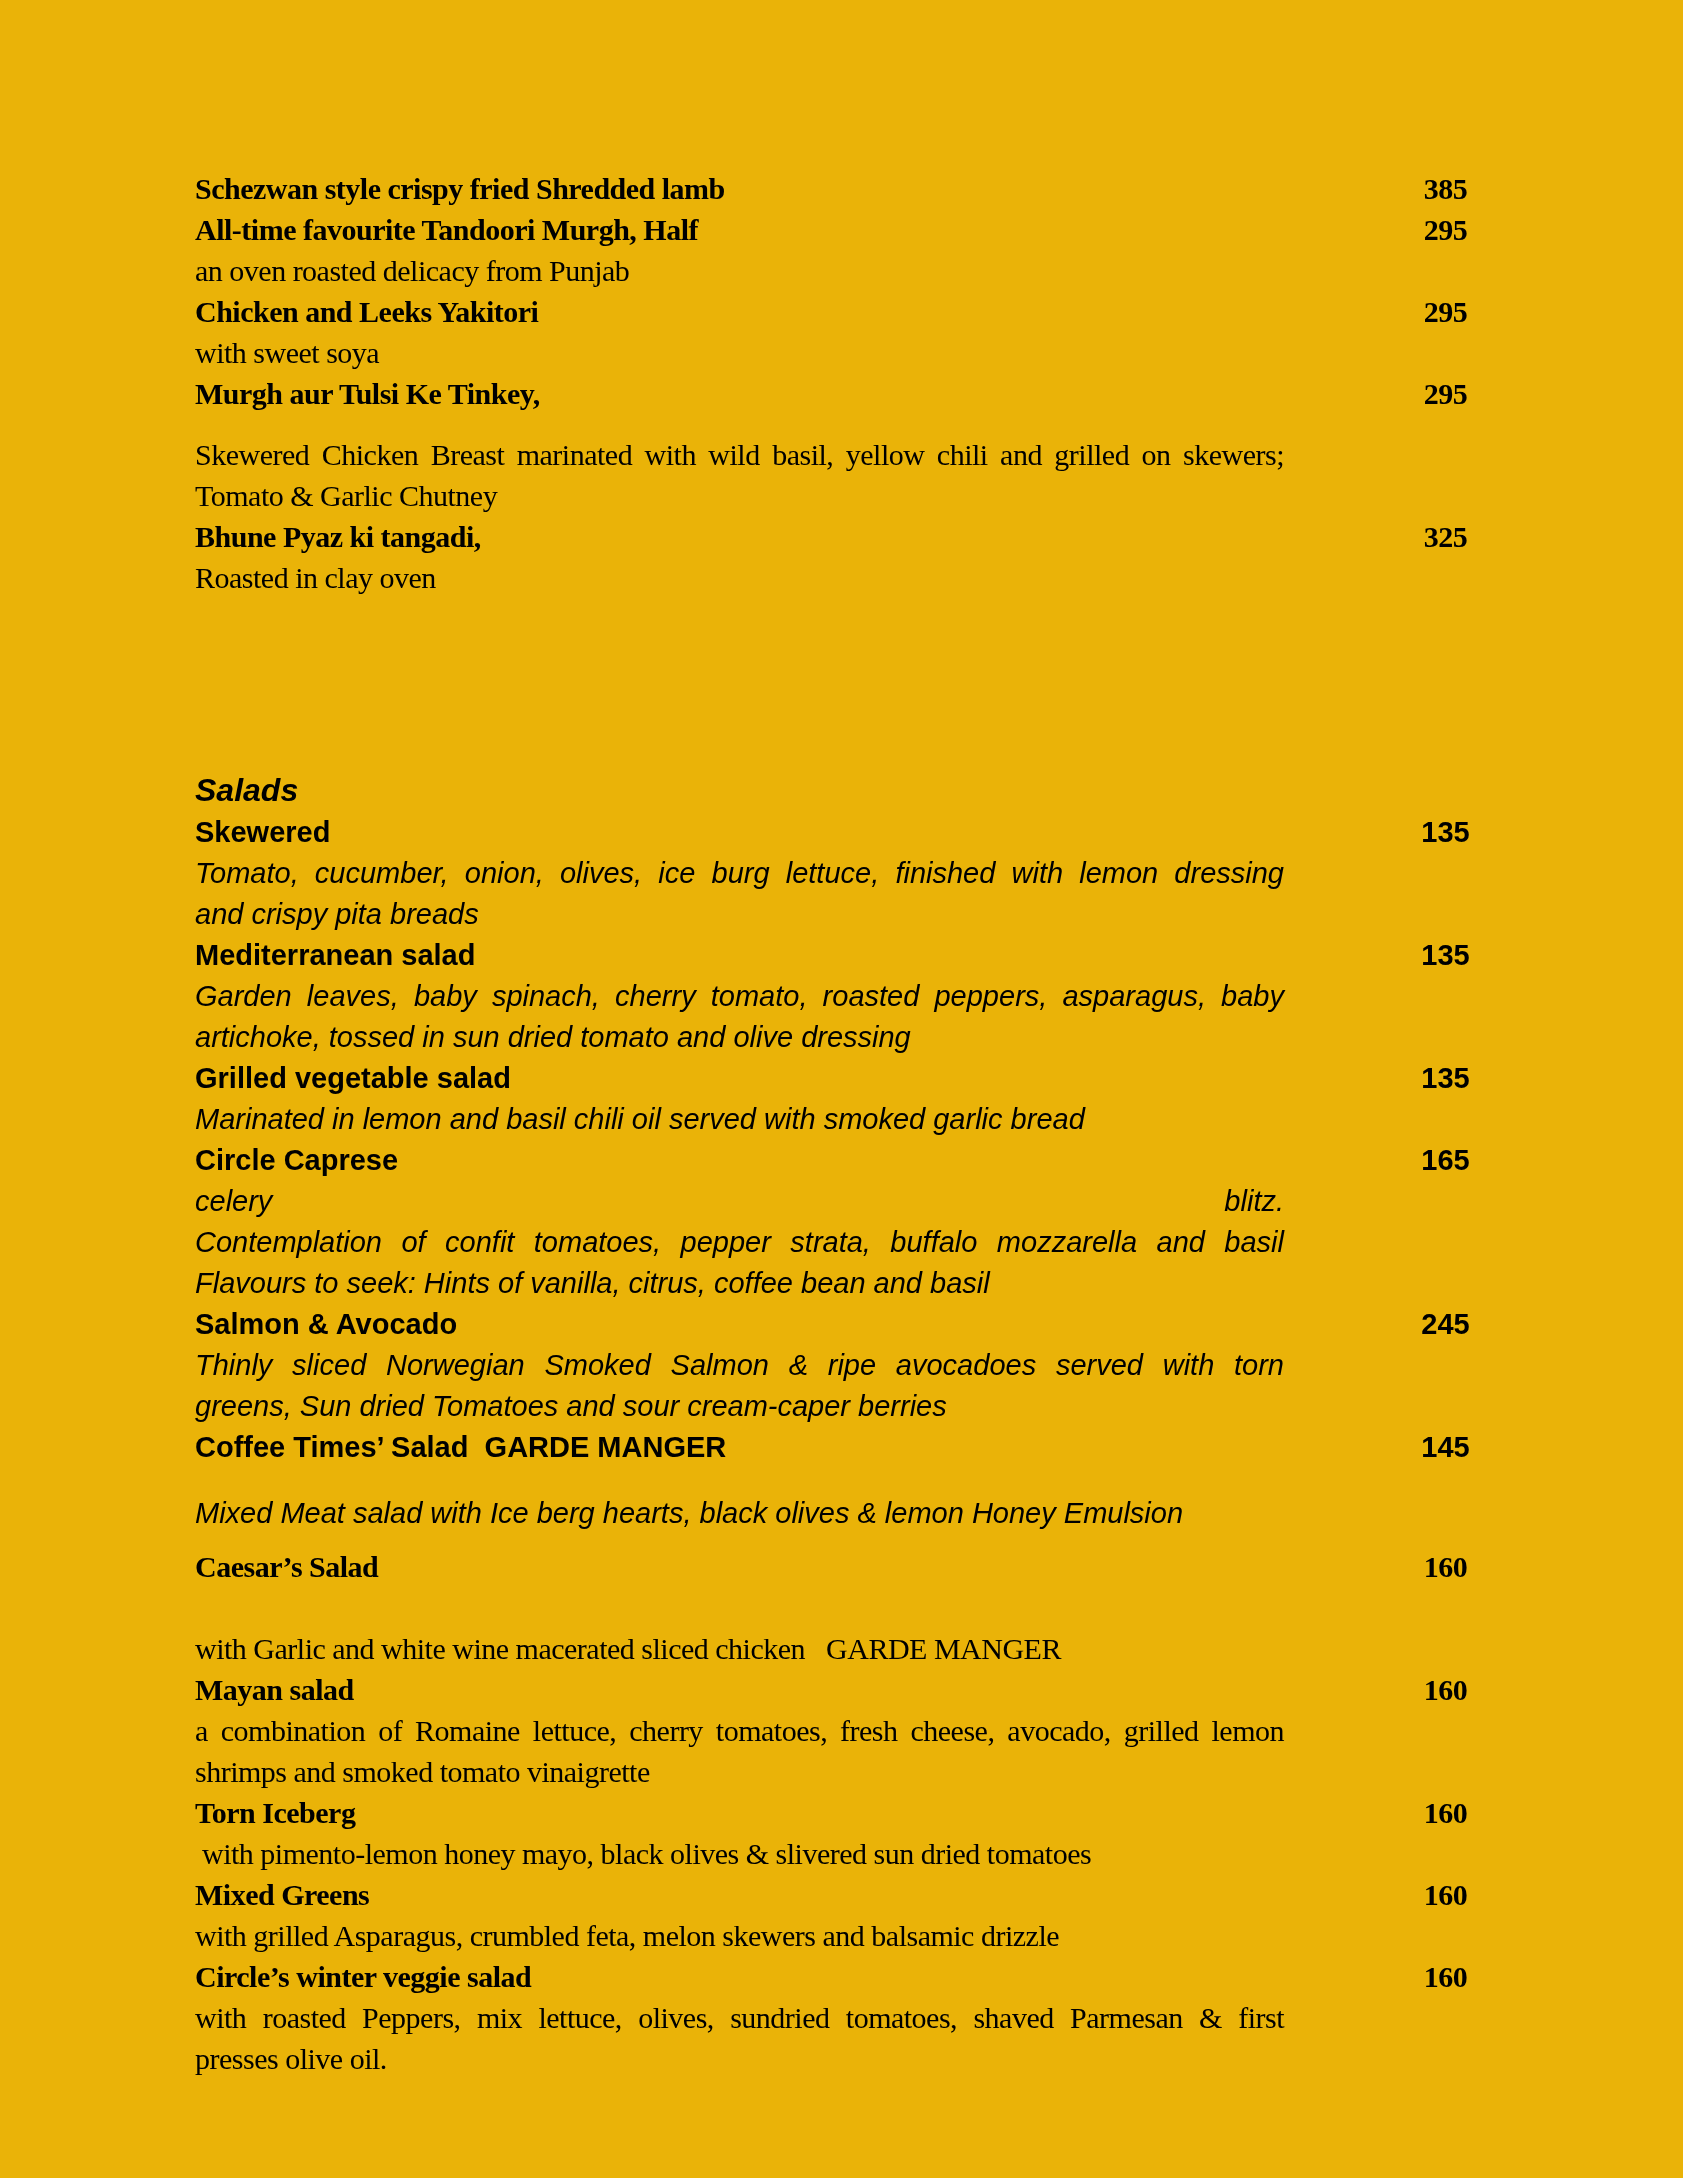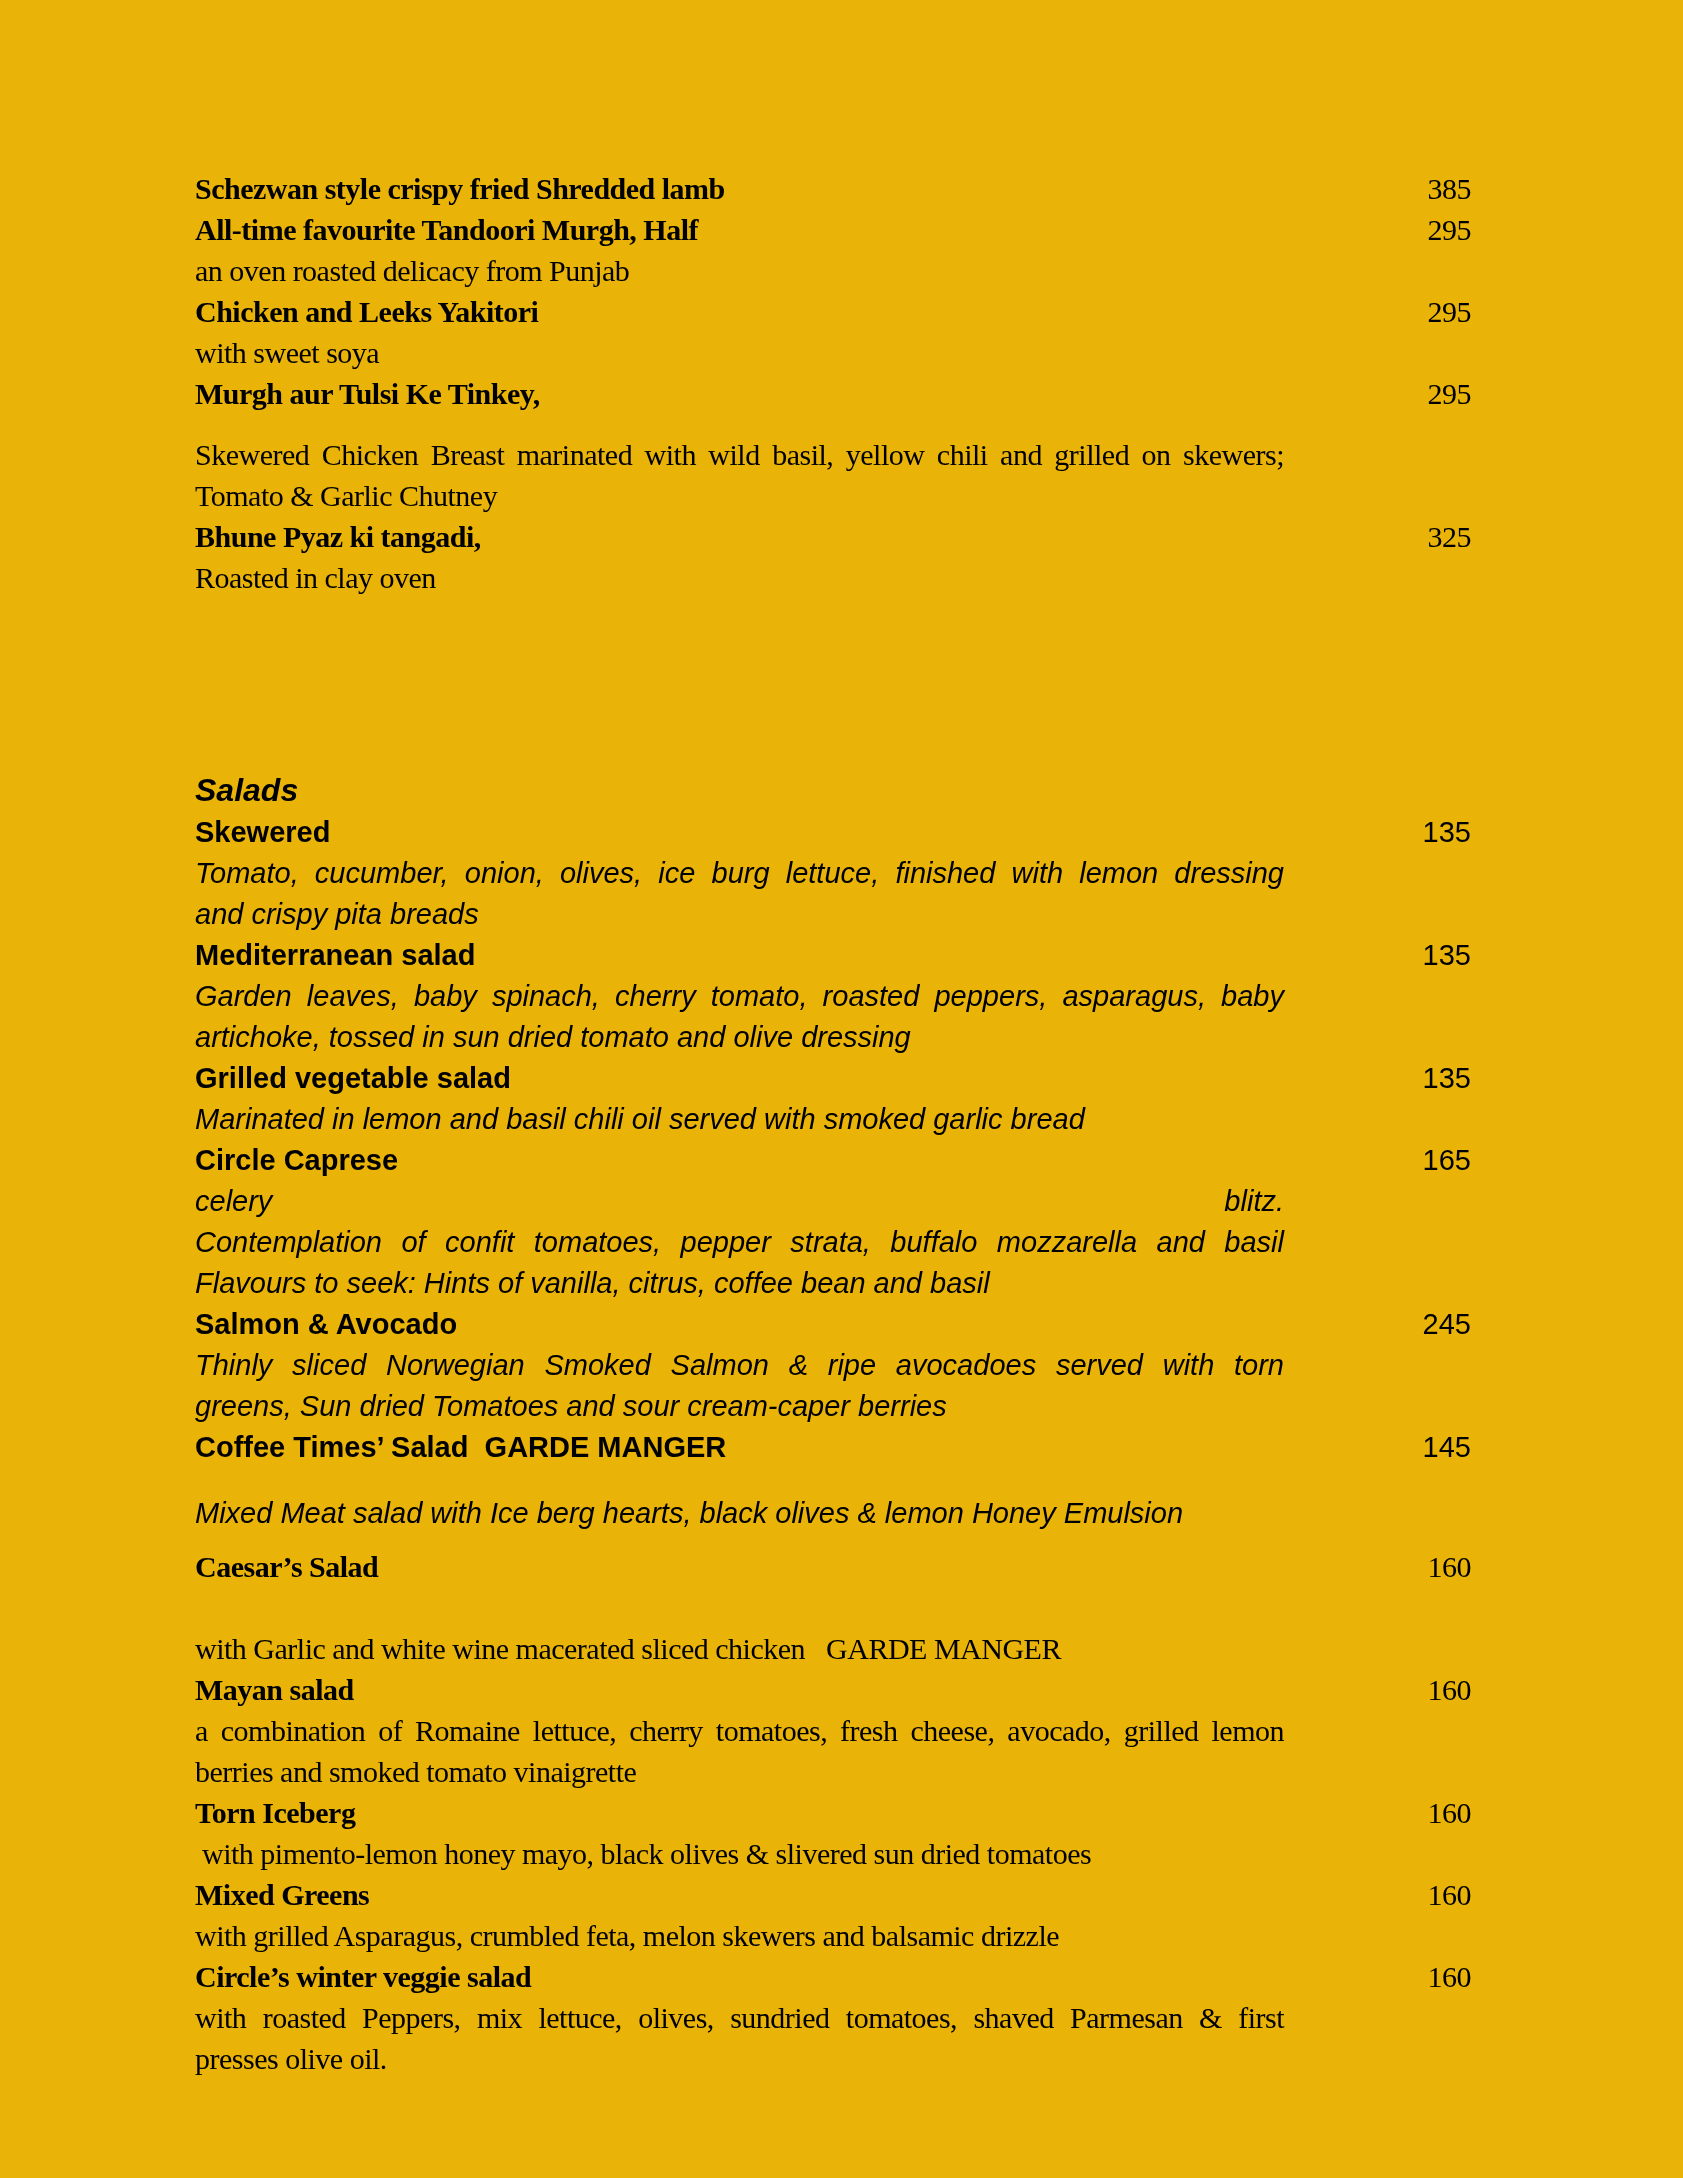"385" .item .price { font-weight: normal -> bold; text-align: right -> center }
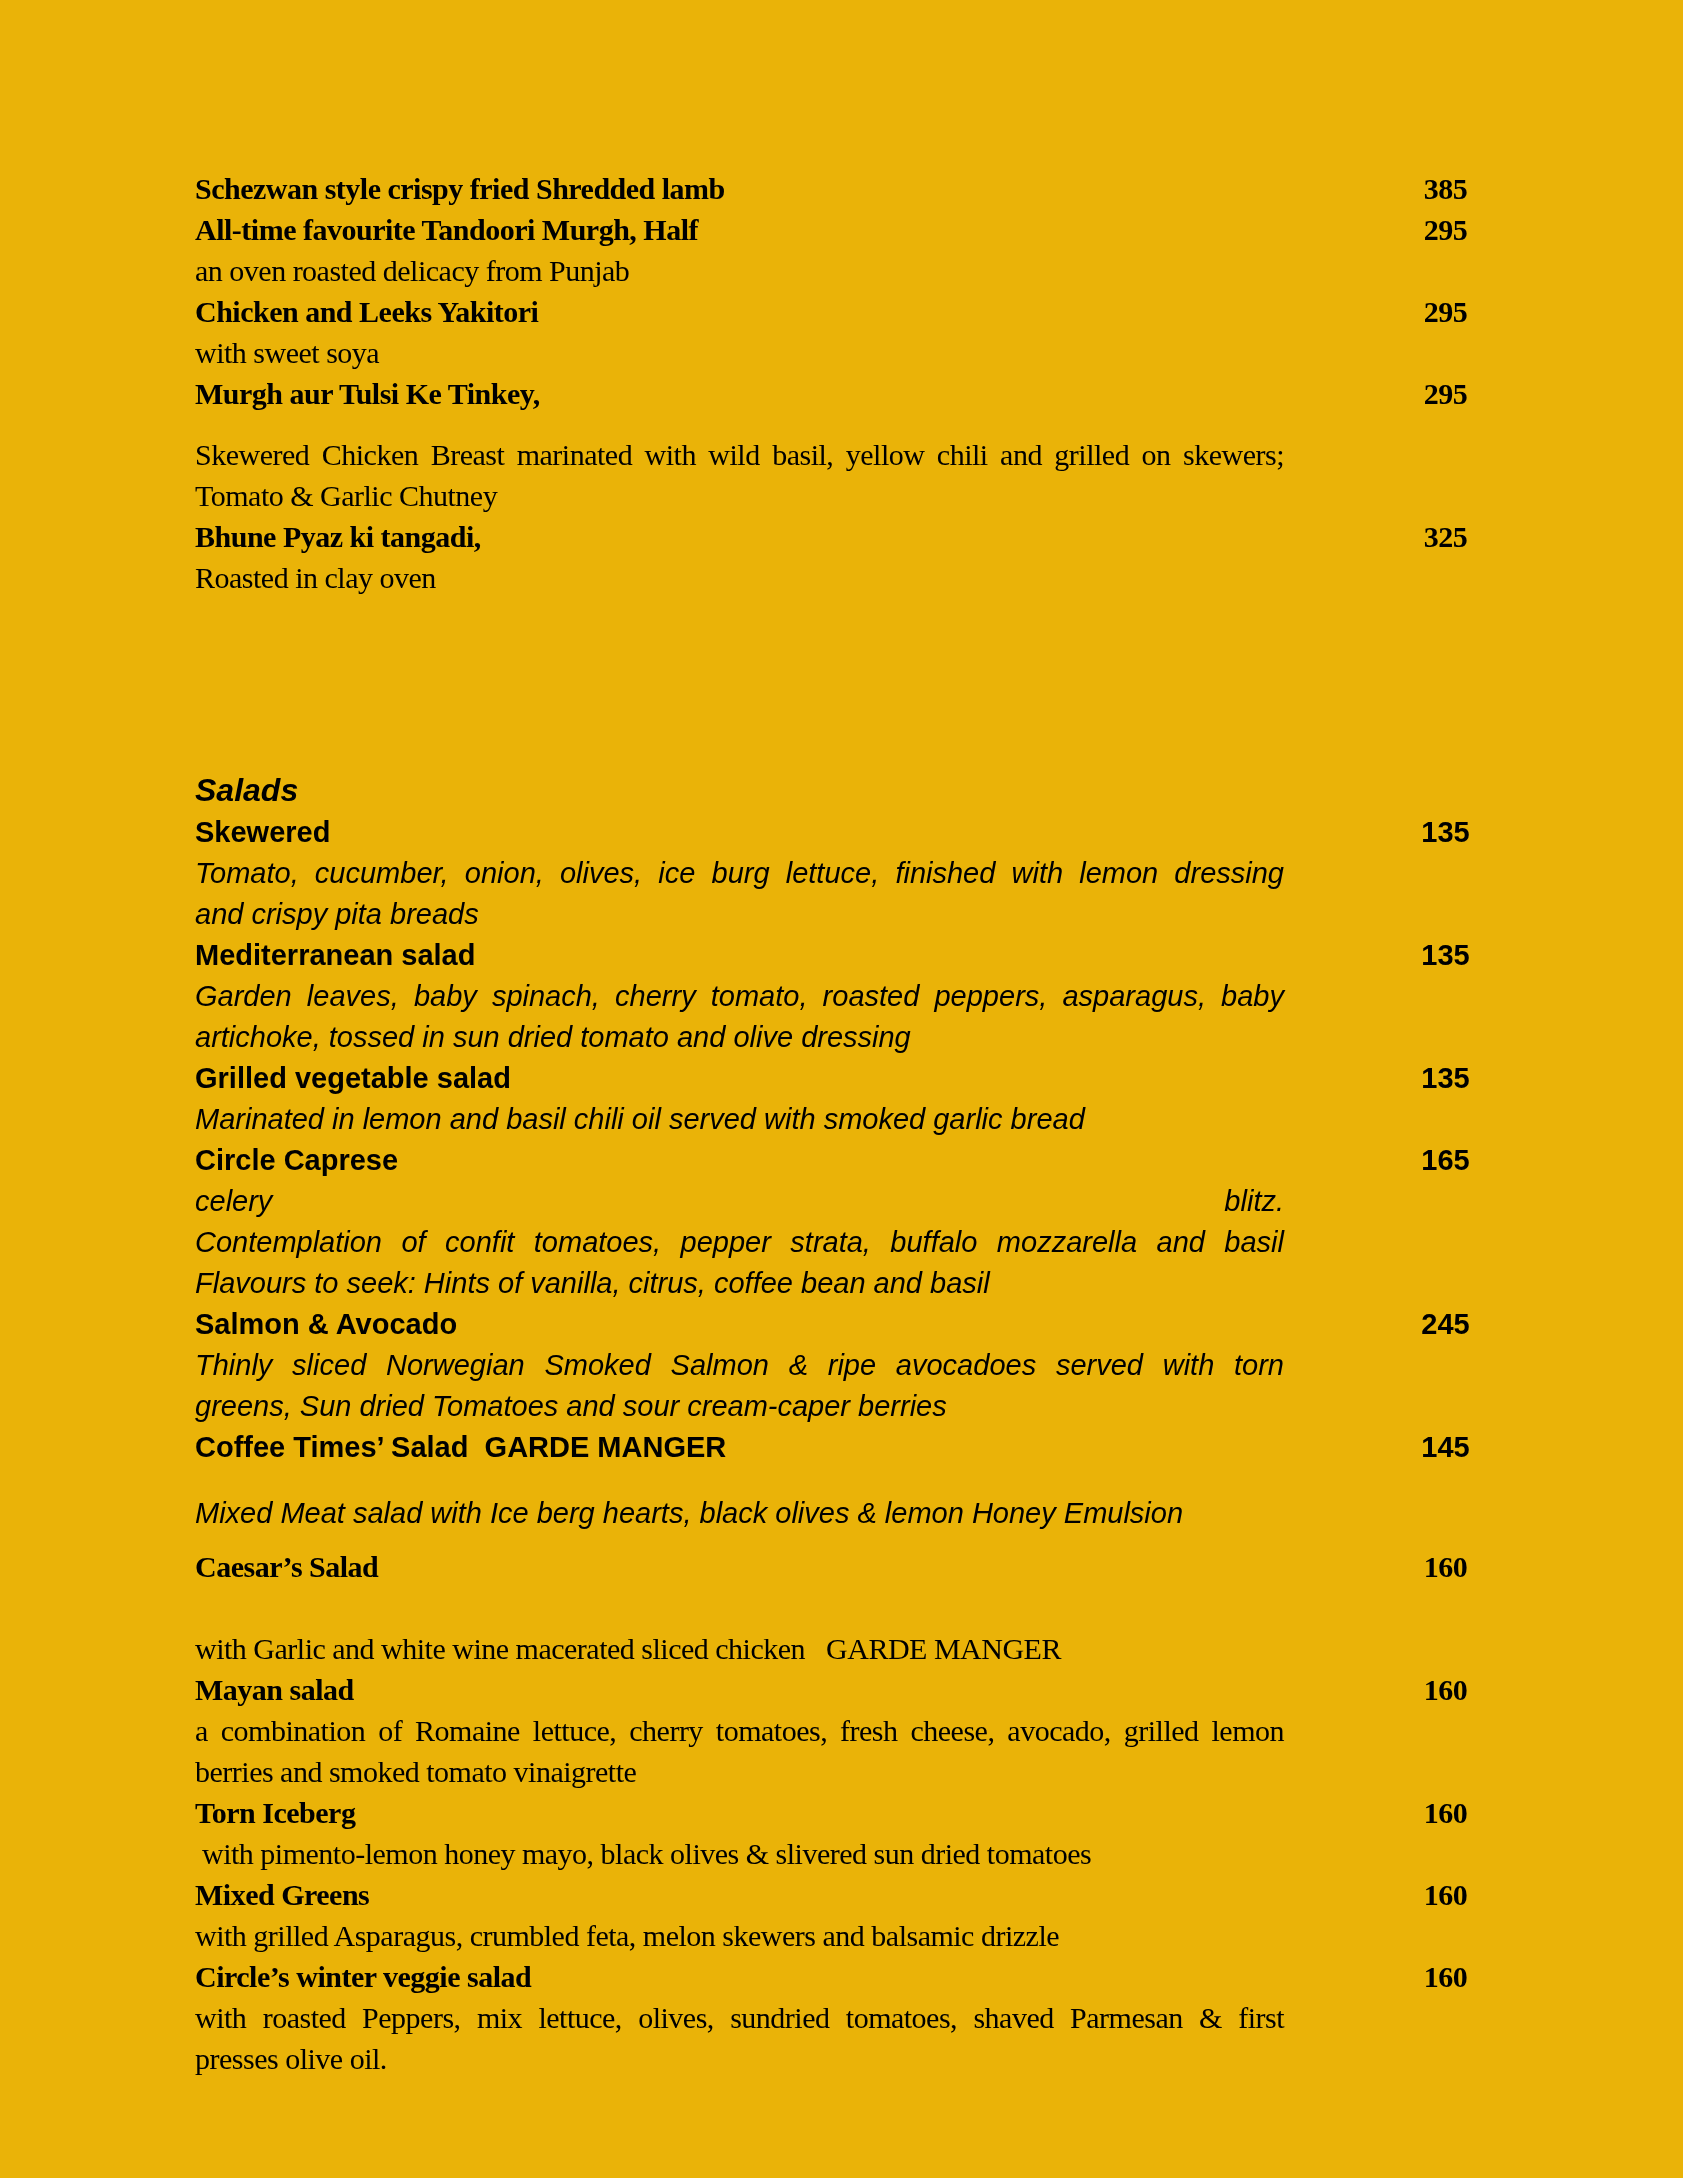"berries and smoked tomato vinaigrette" div.row { text: berries -> shrimps }
